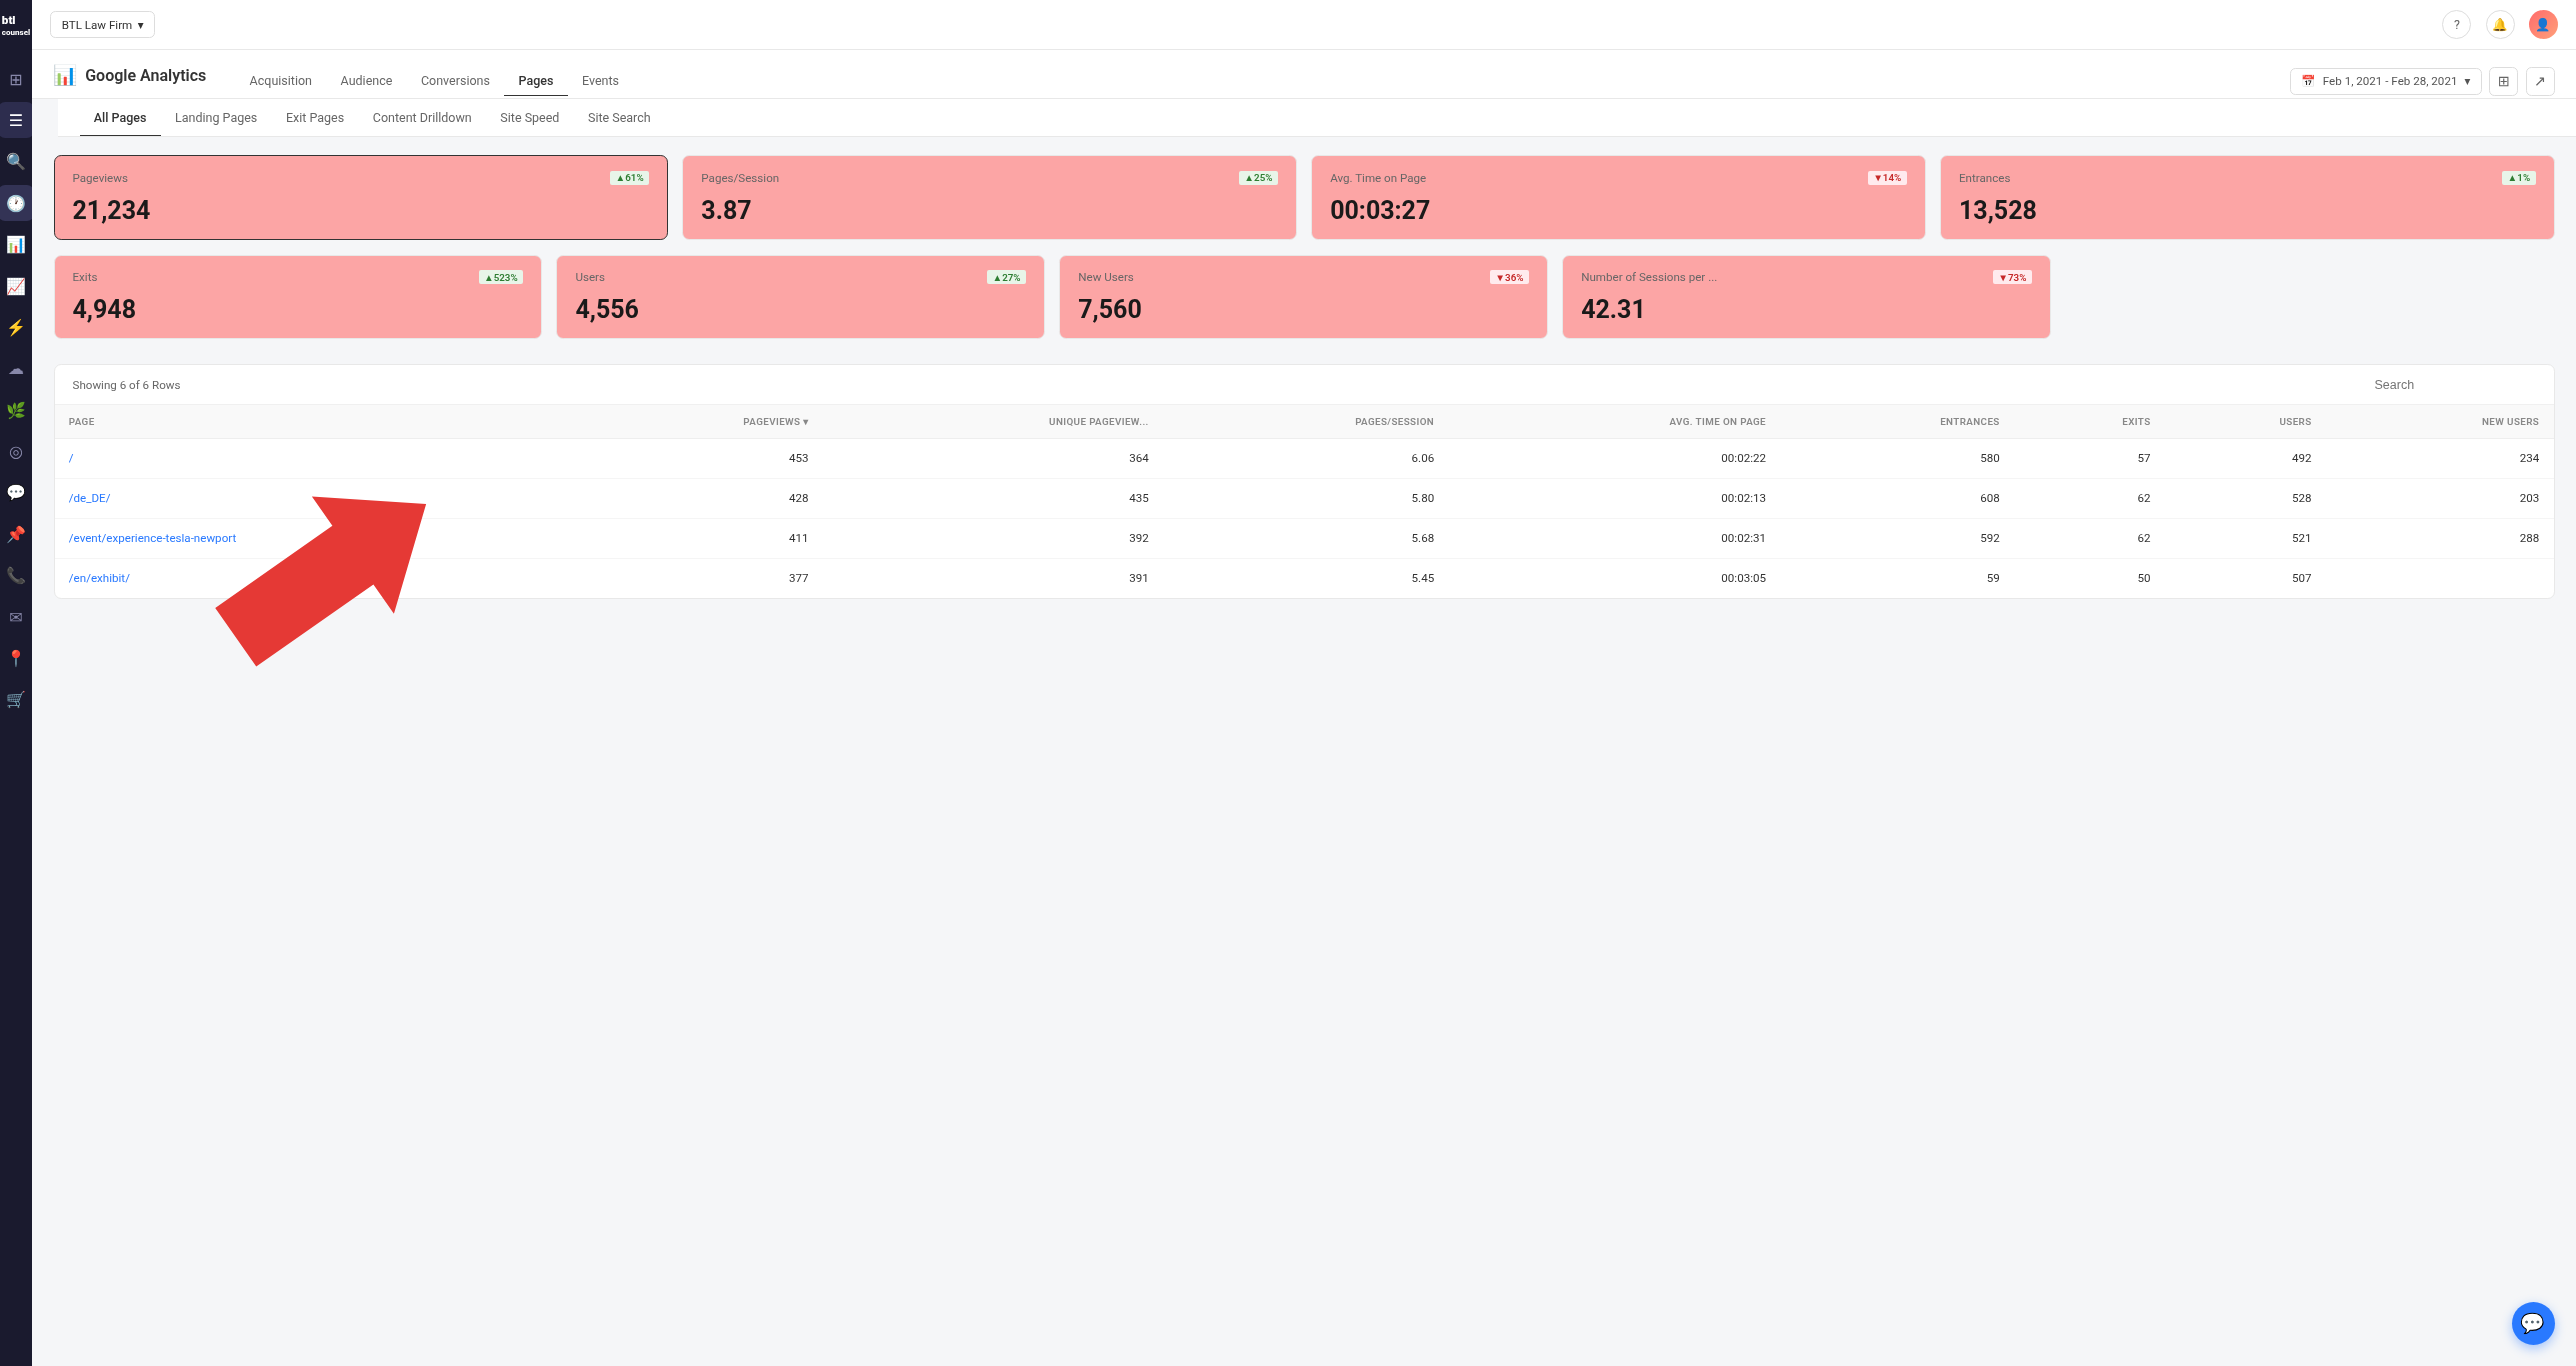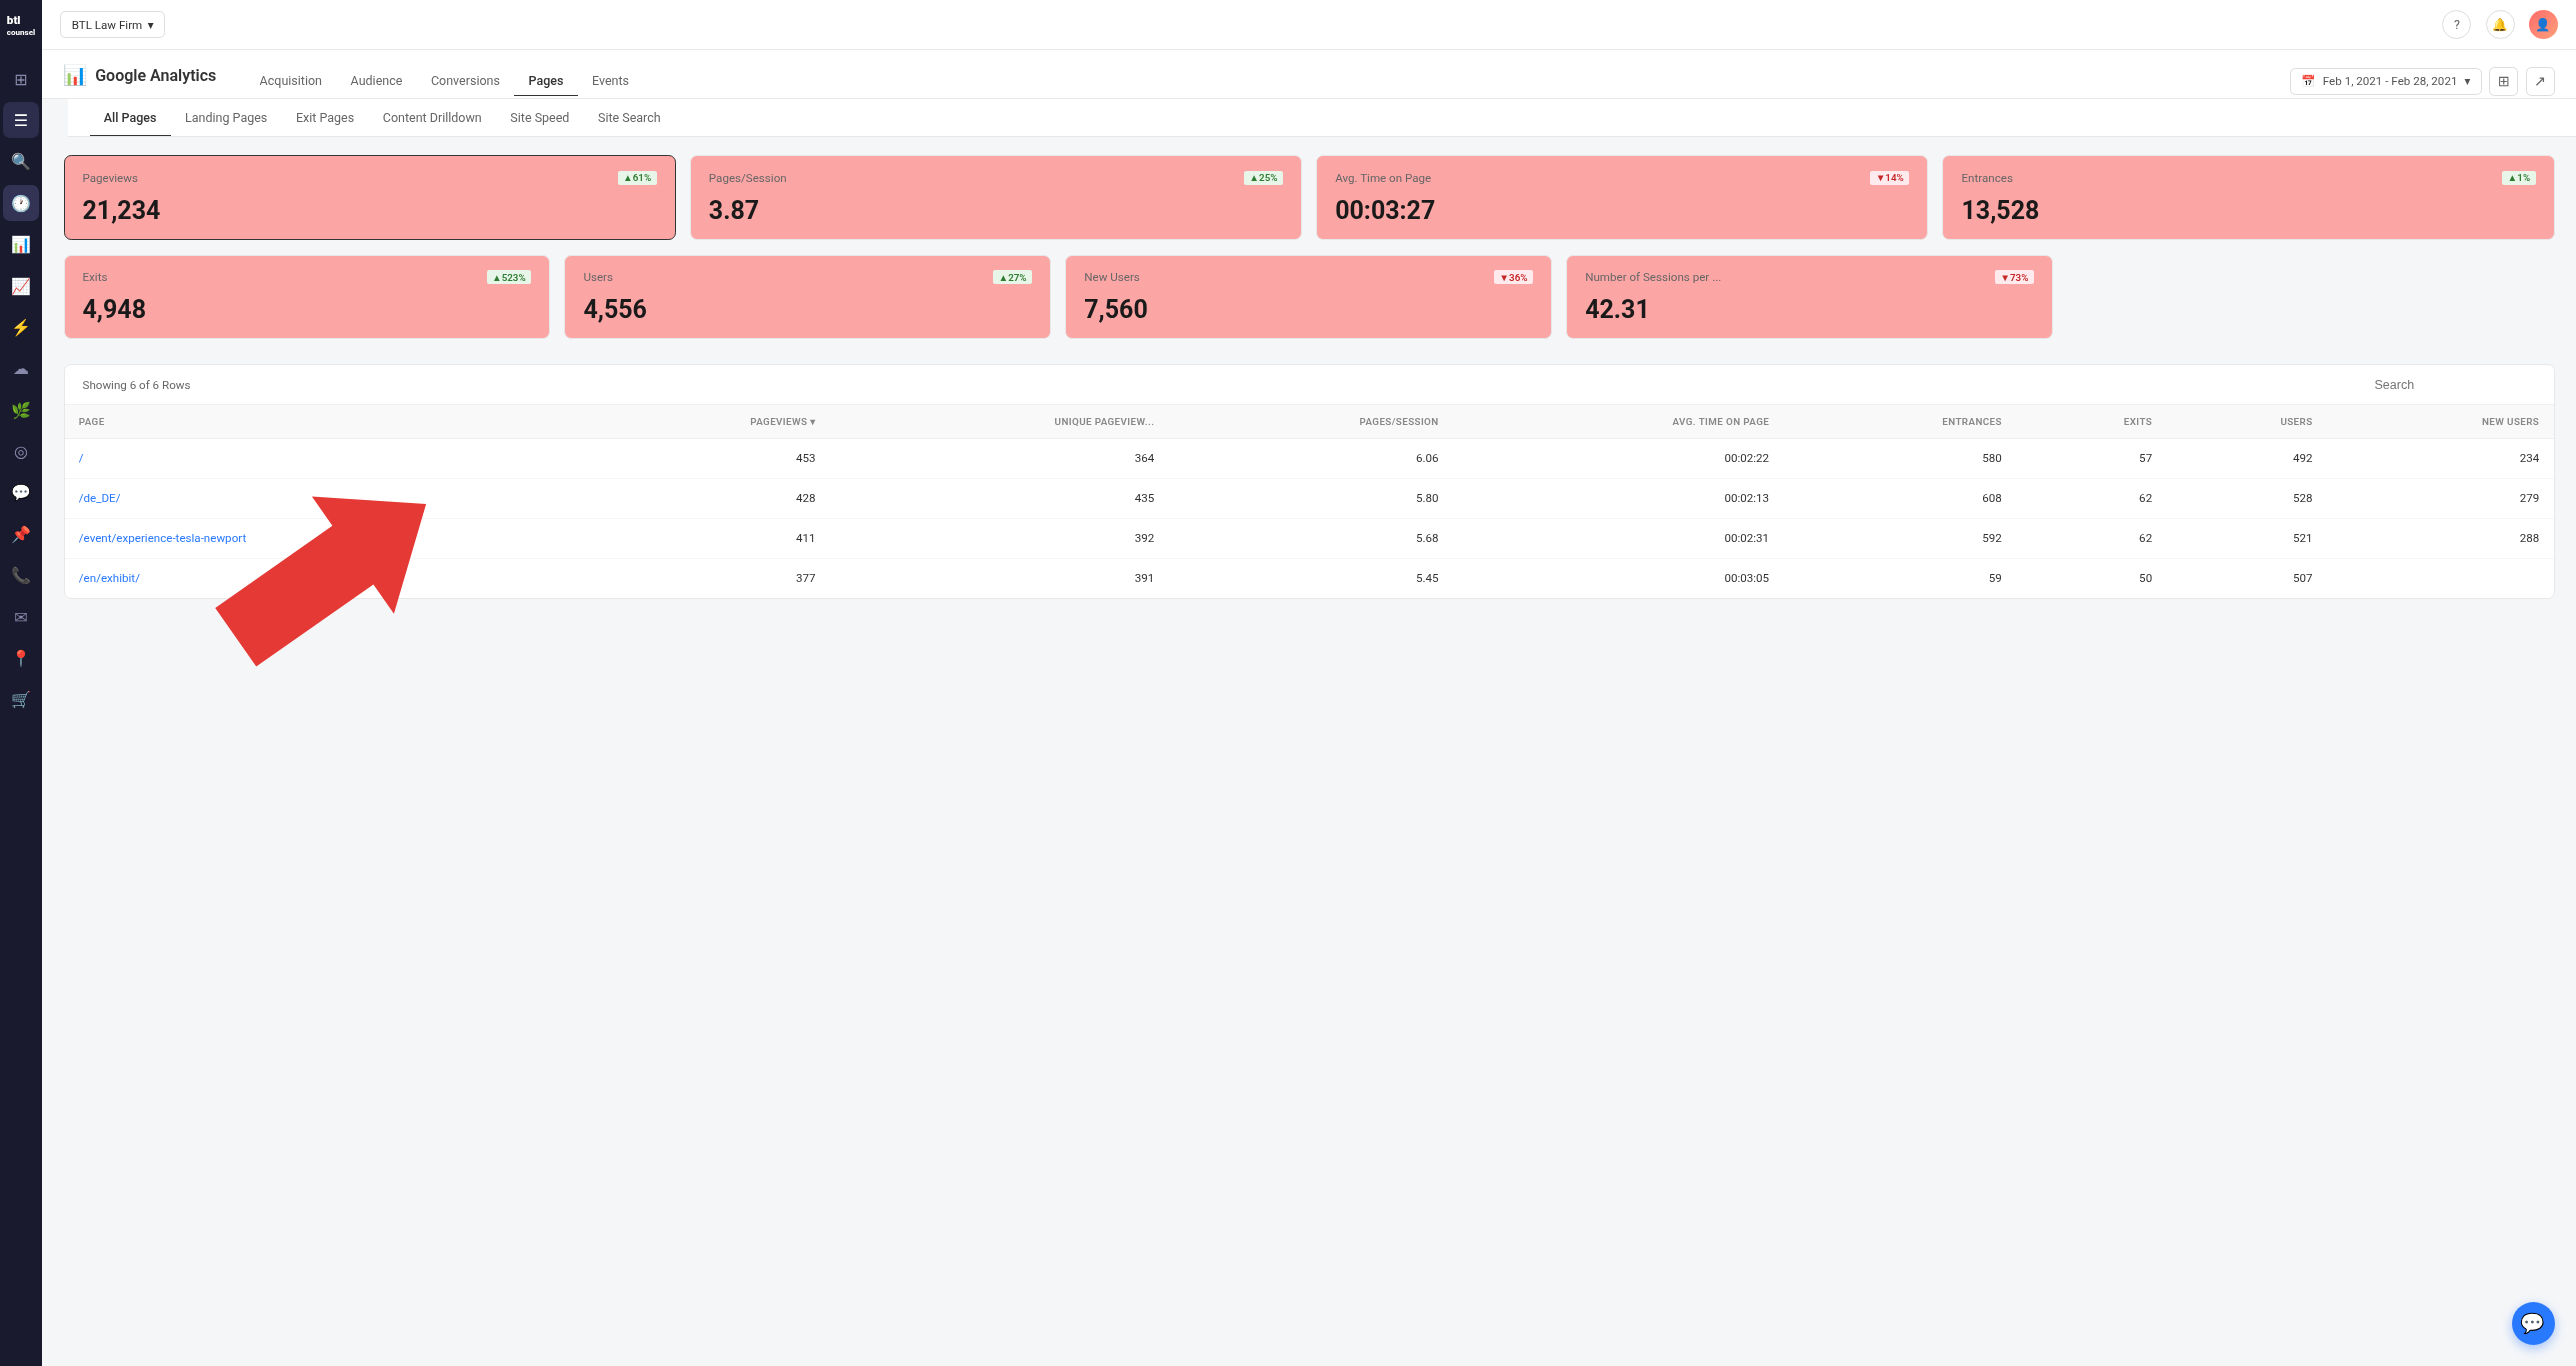"btl" .sidebar { width: 42px -> 32px }
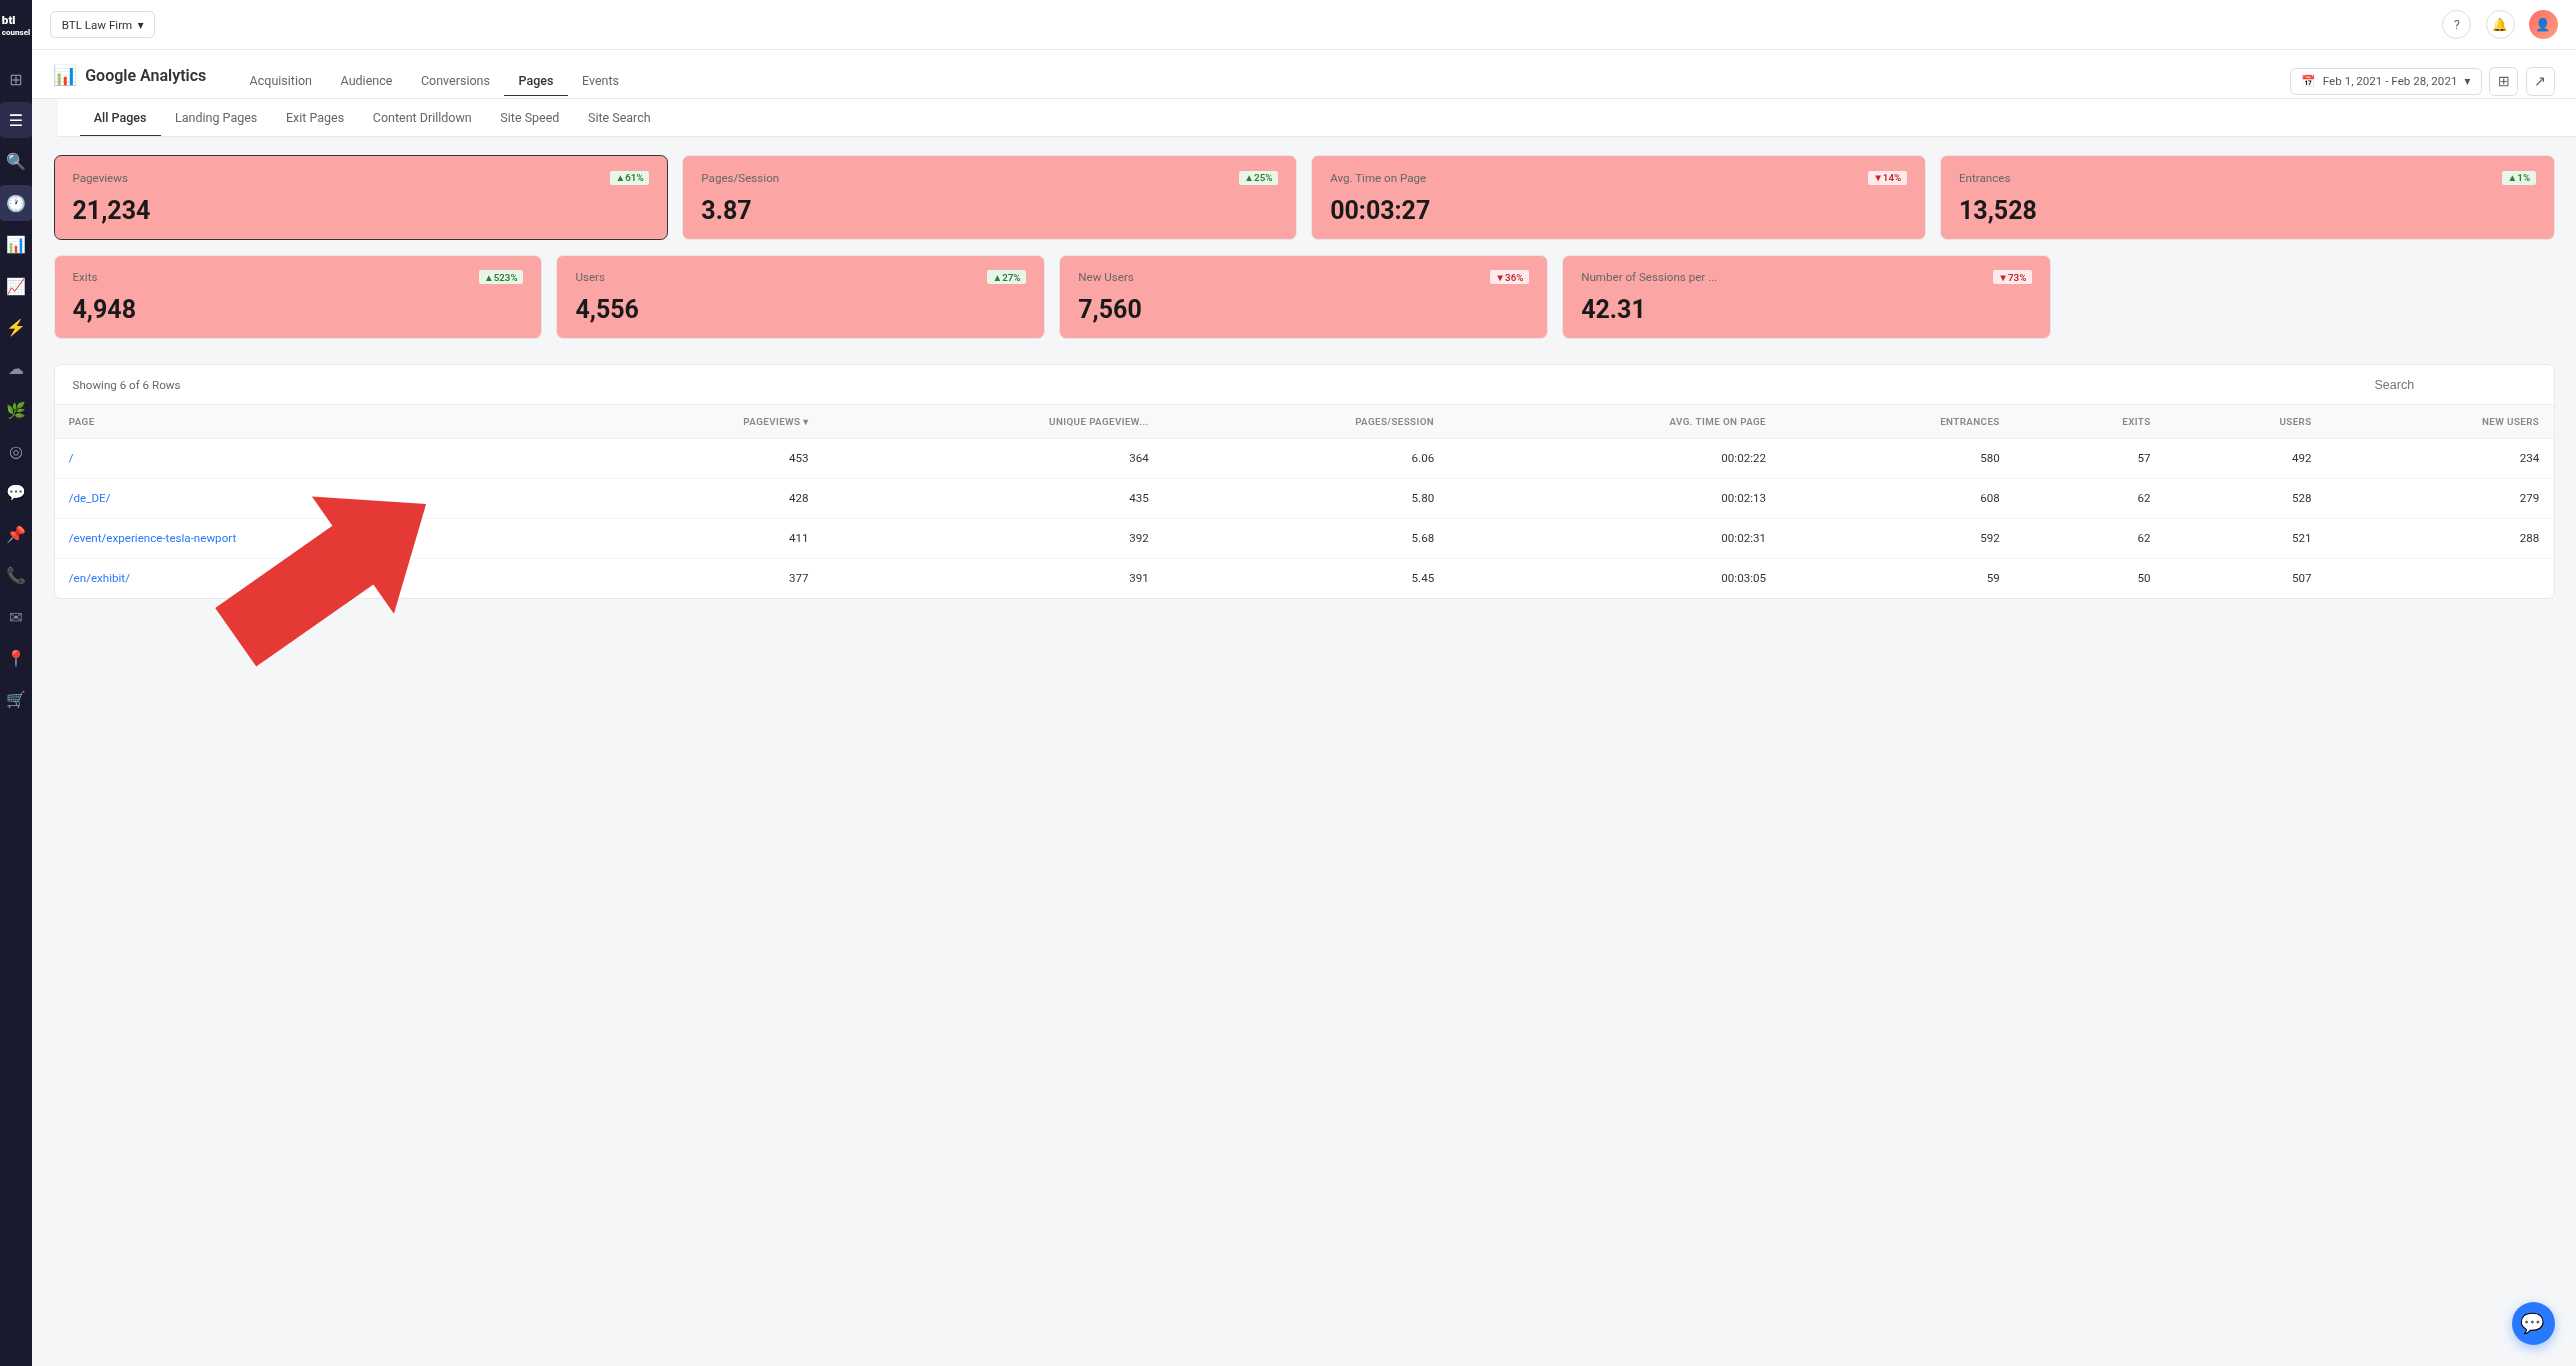"279" td.right { text: 279 -> 203 }
